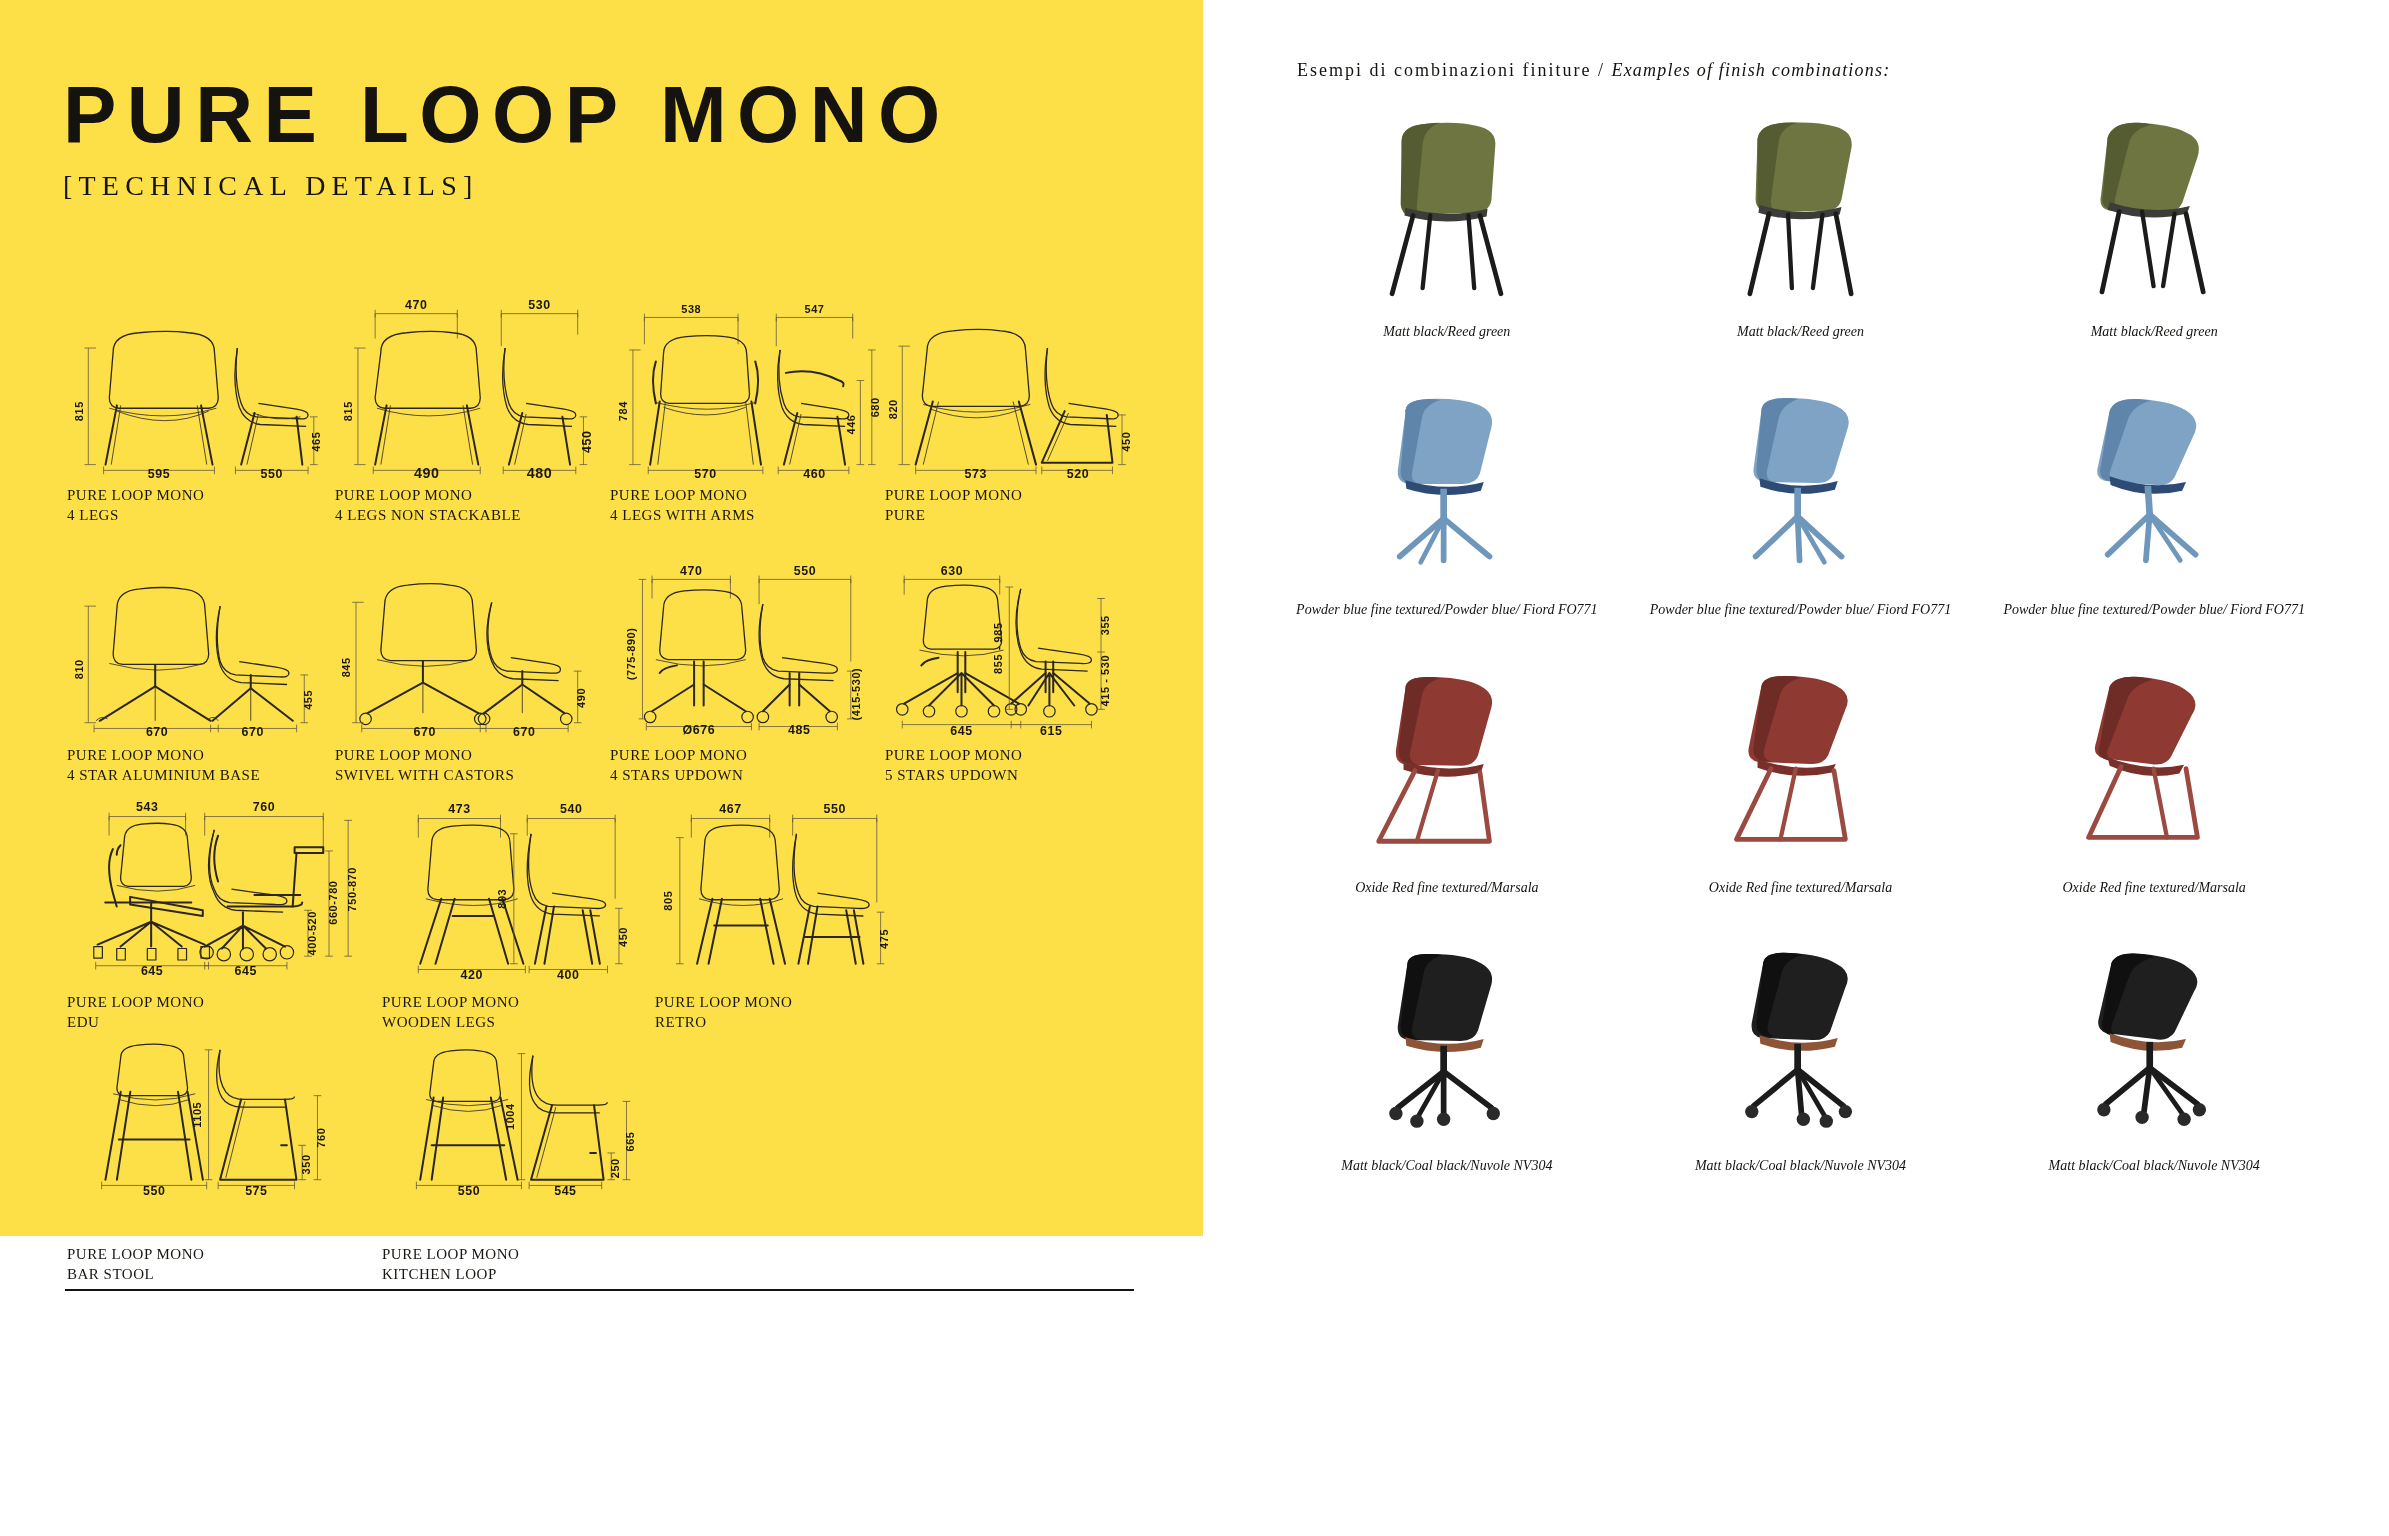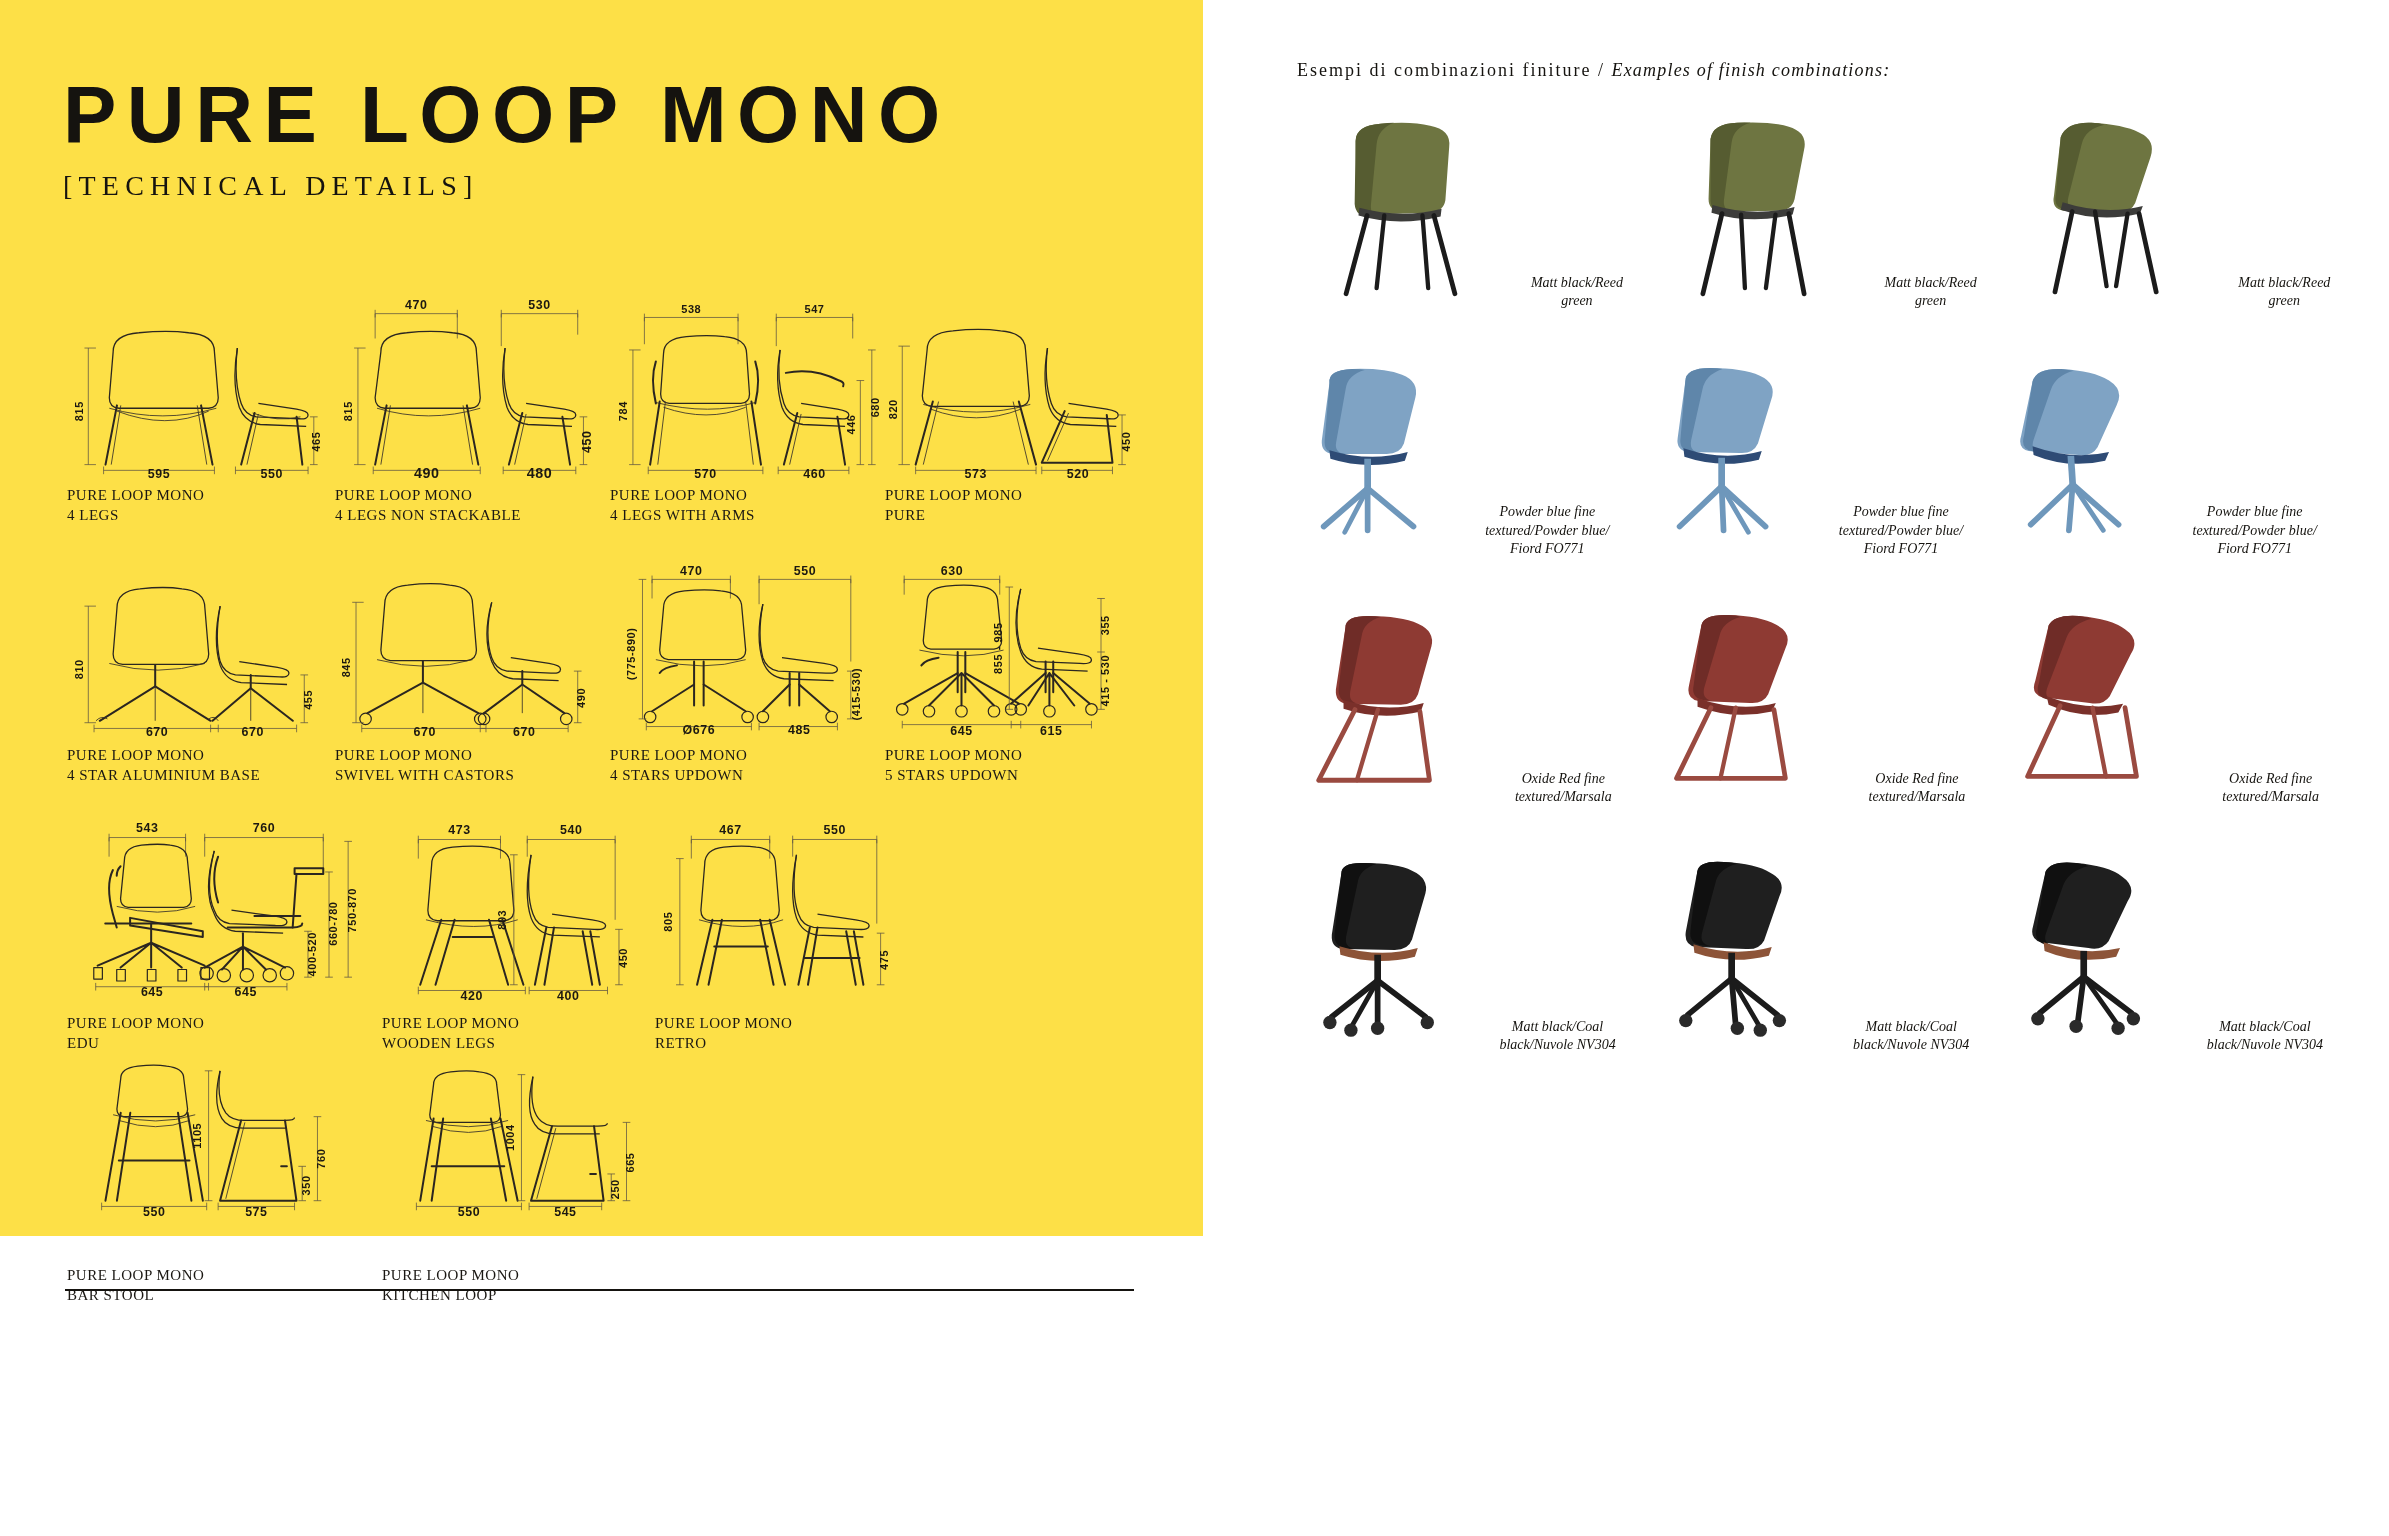"Matt black/Reed green" .photo-cell { align-items: flex-end -> center; flex-direction: row -> column }
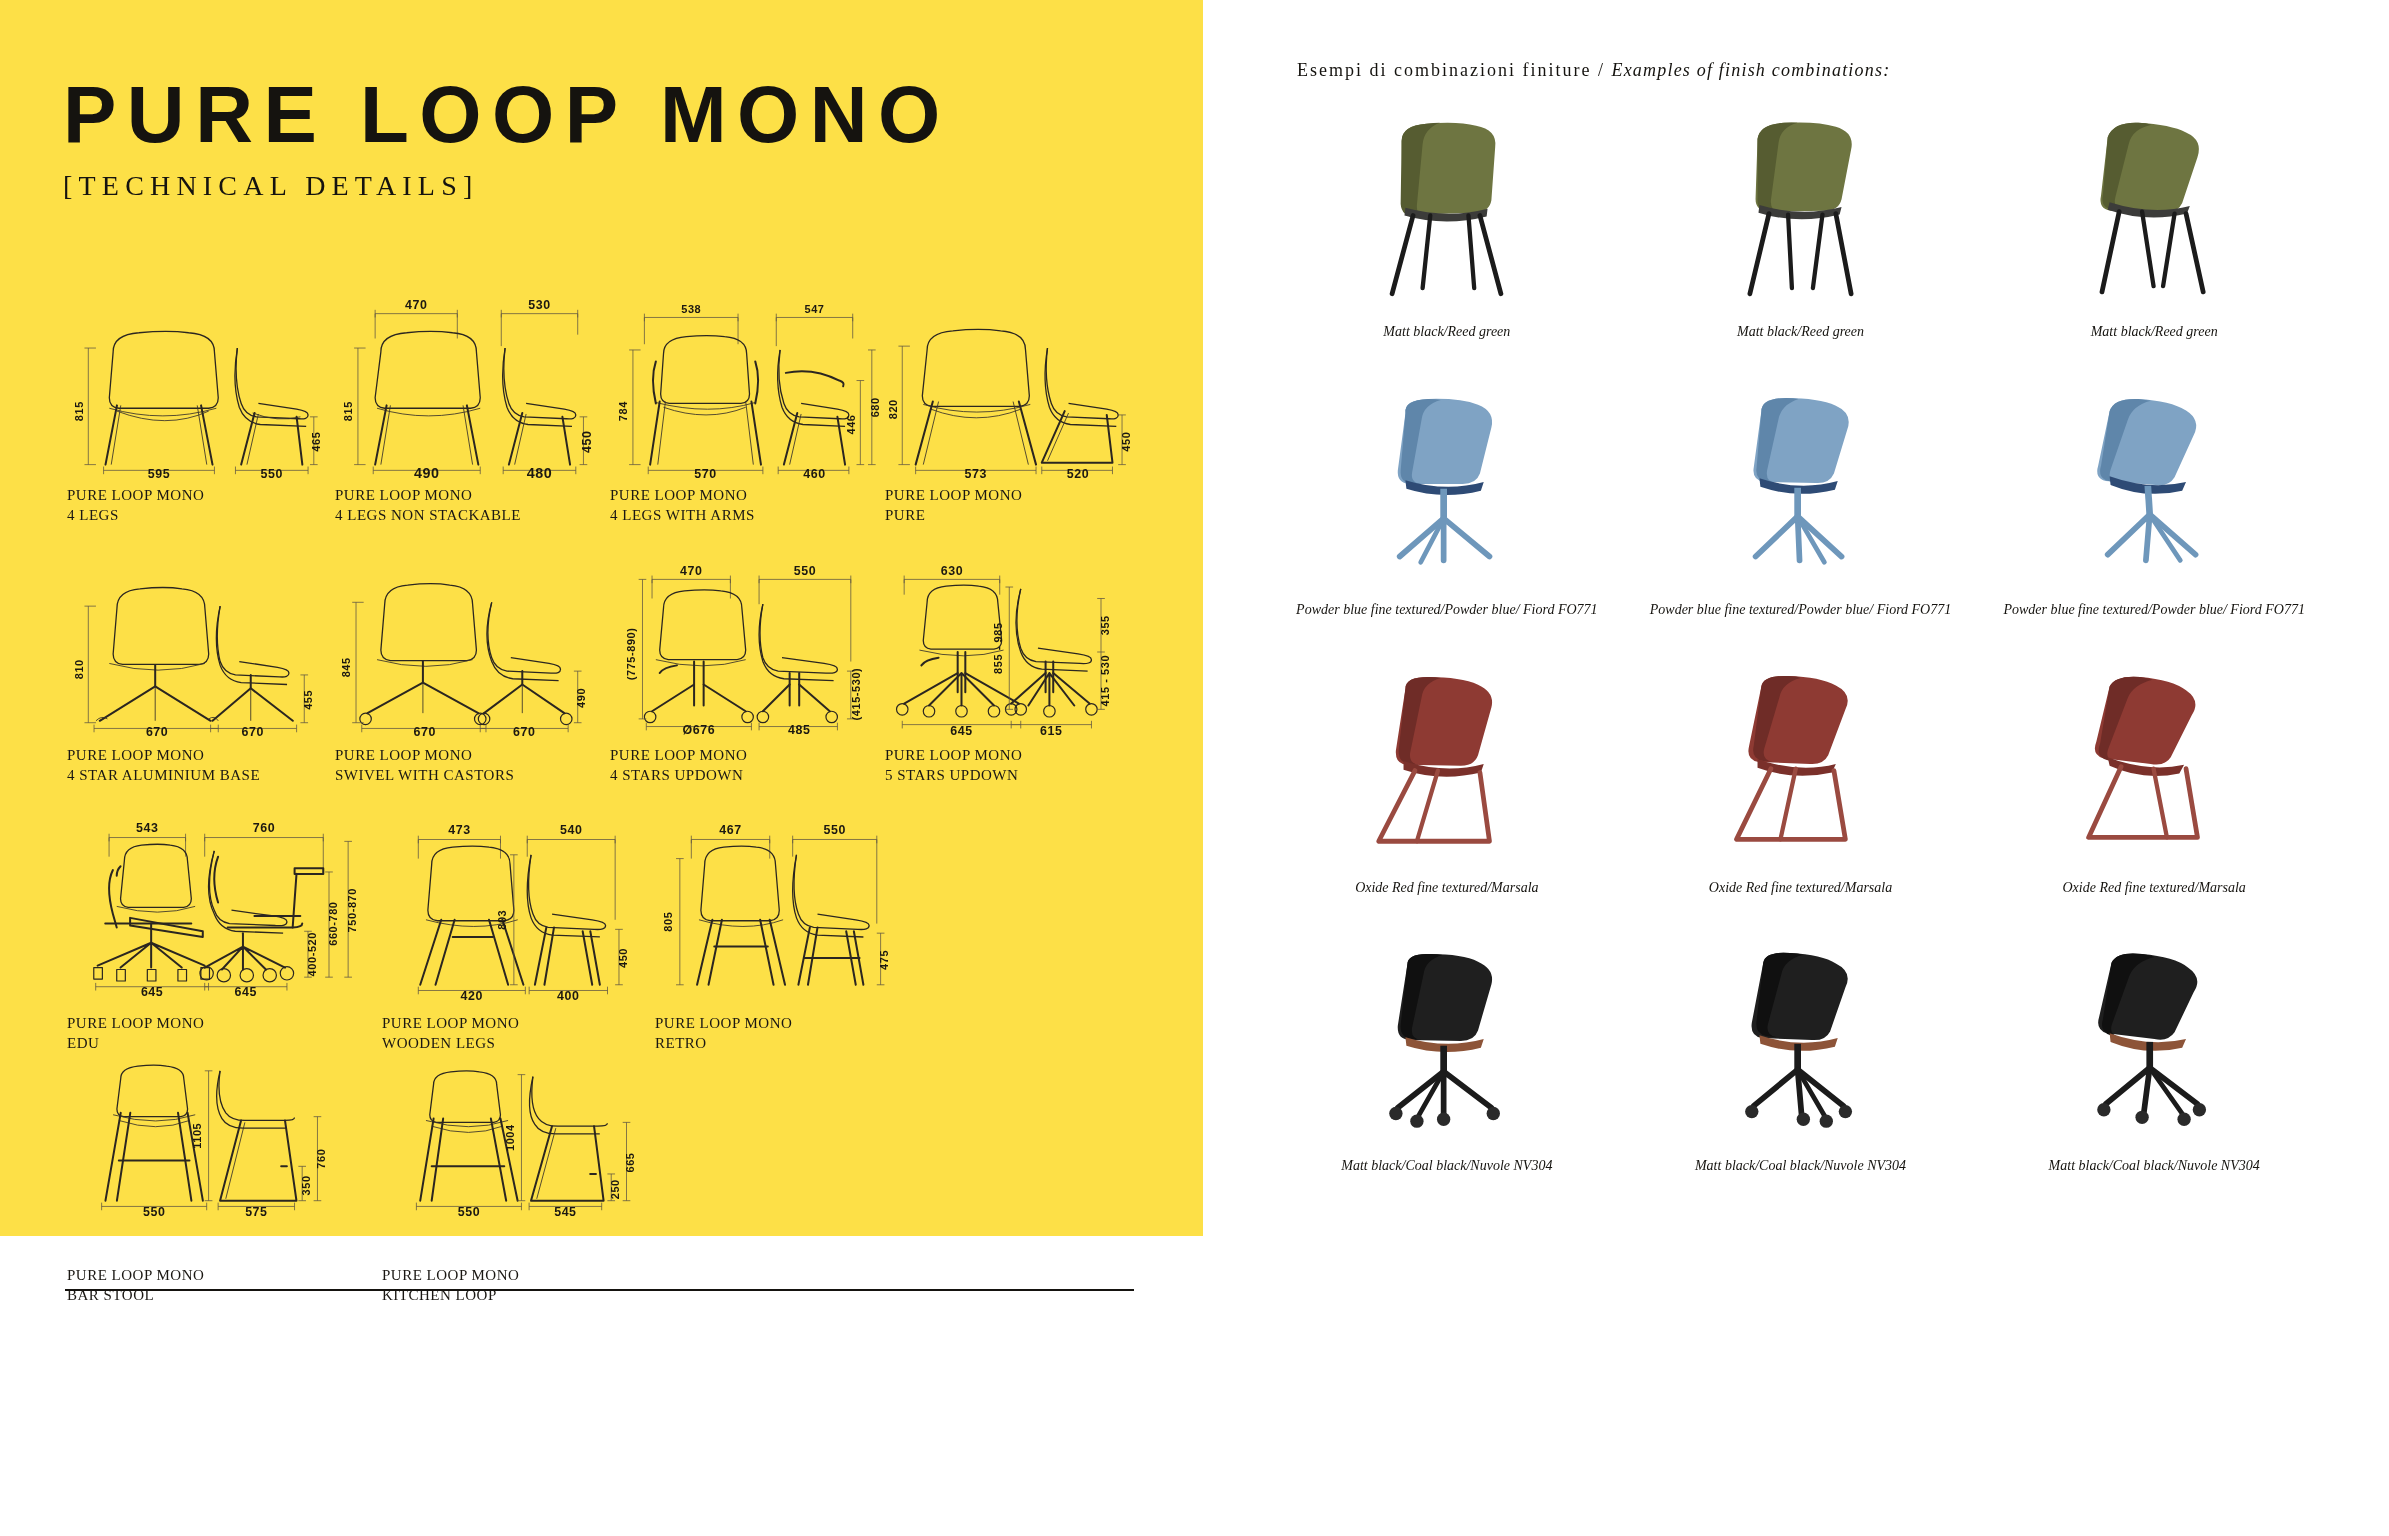"543" div.tech-row { margin-top: 29px -> 8px }
